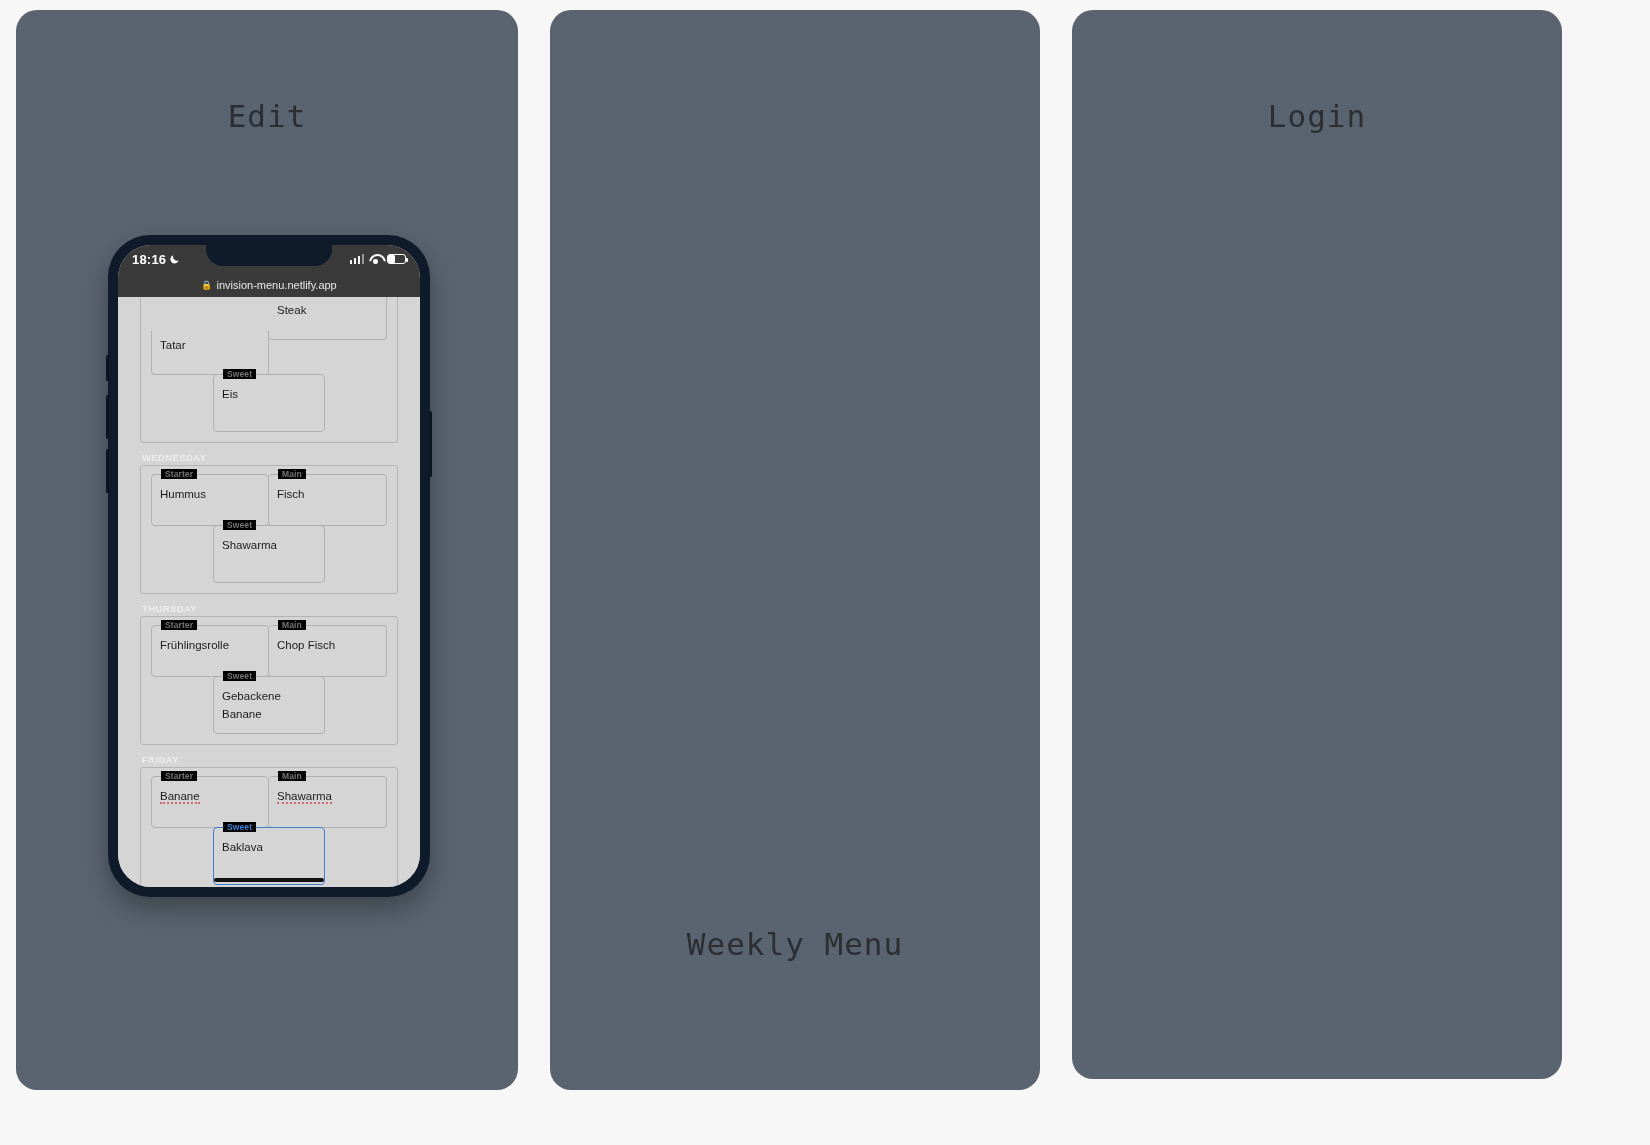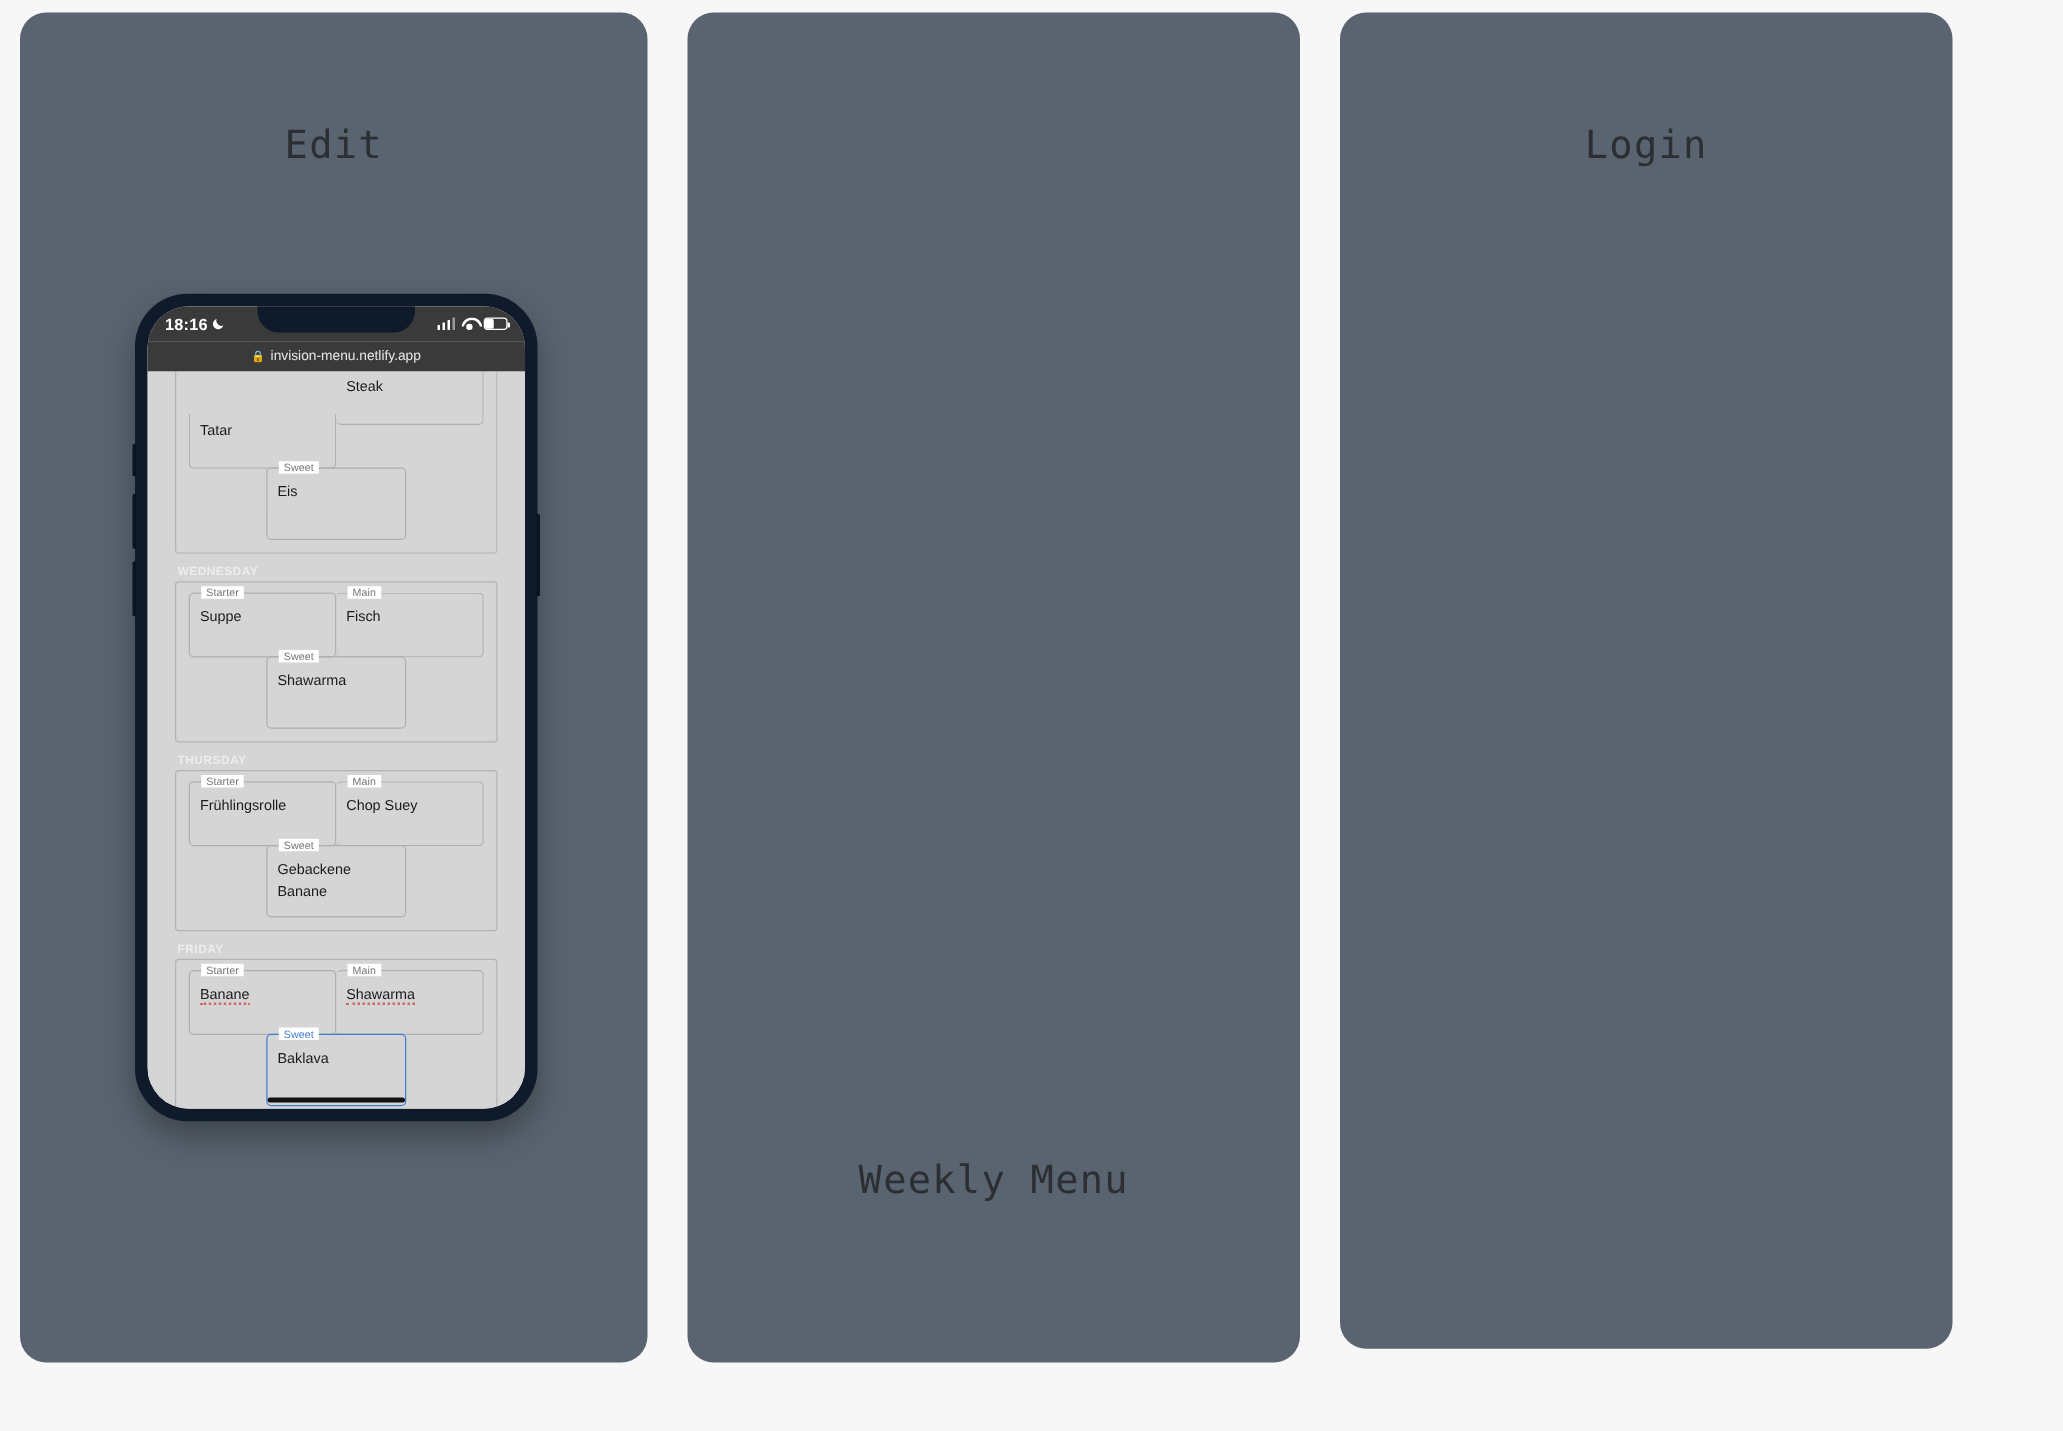"Sweet" .field .legend { background: #ffffff -> #000000; font-weight: none -> bold }
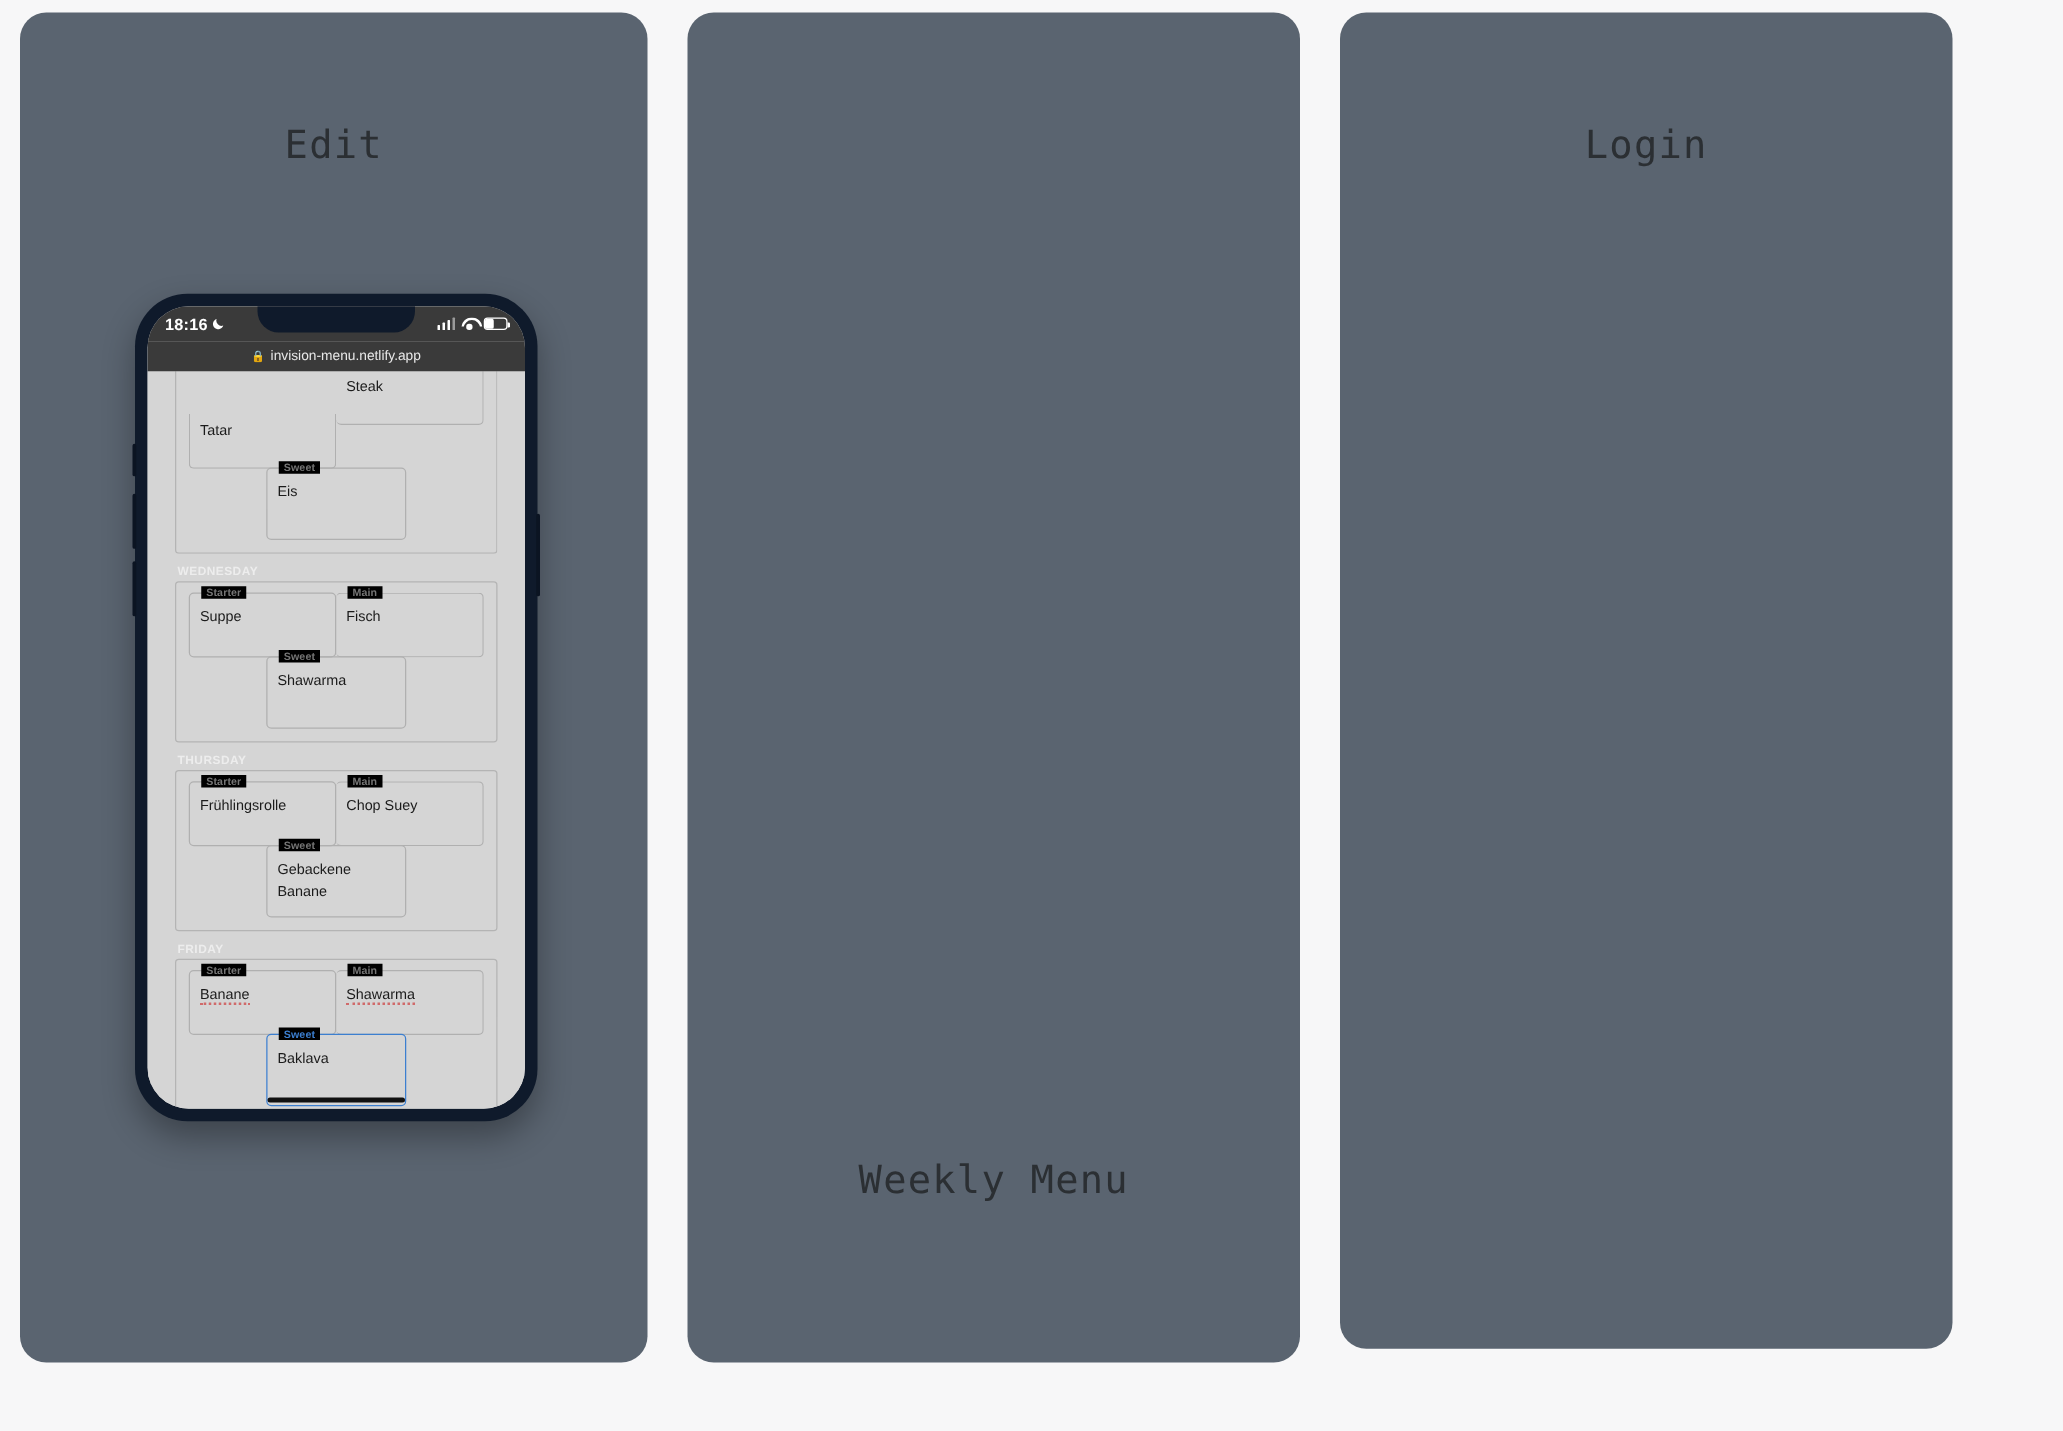"Suppe" span.val { text: Suppe -> Hummus }
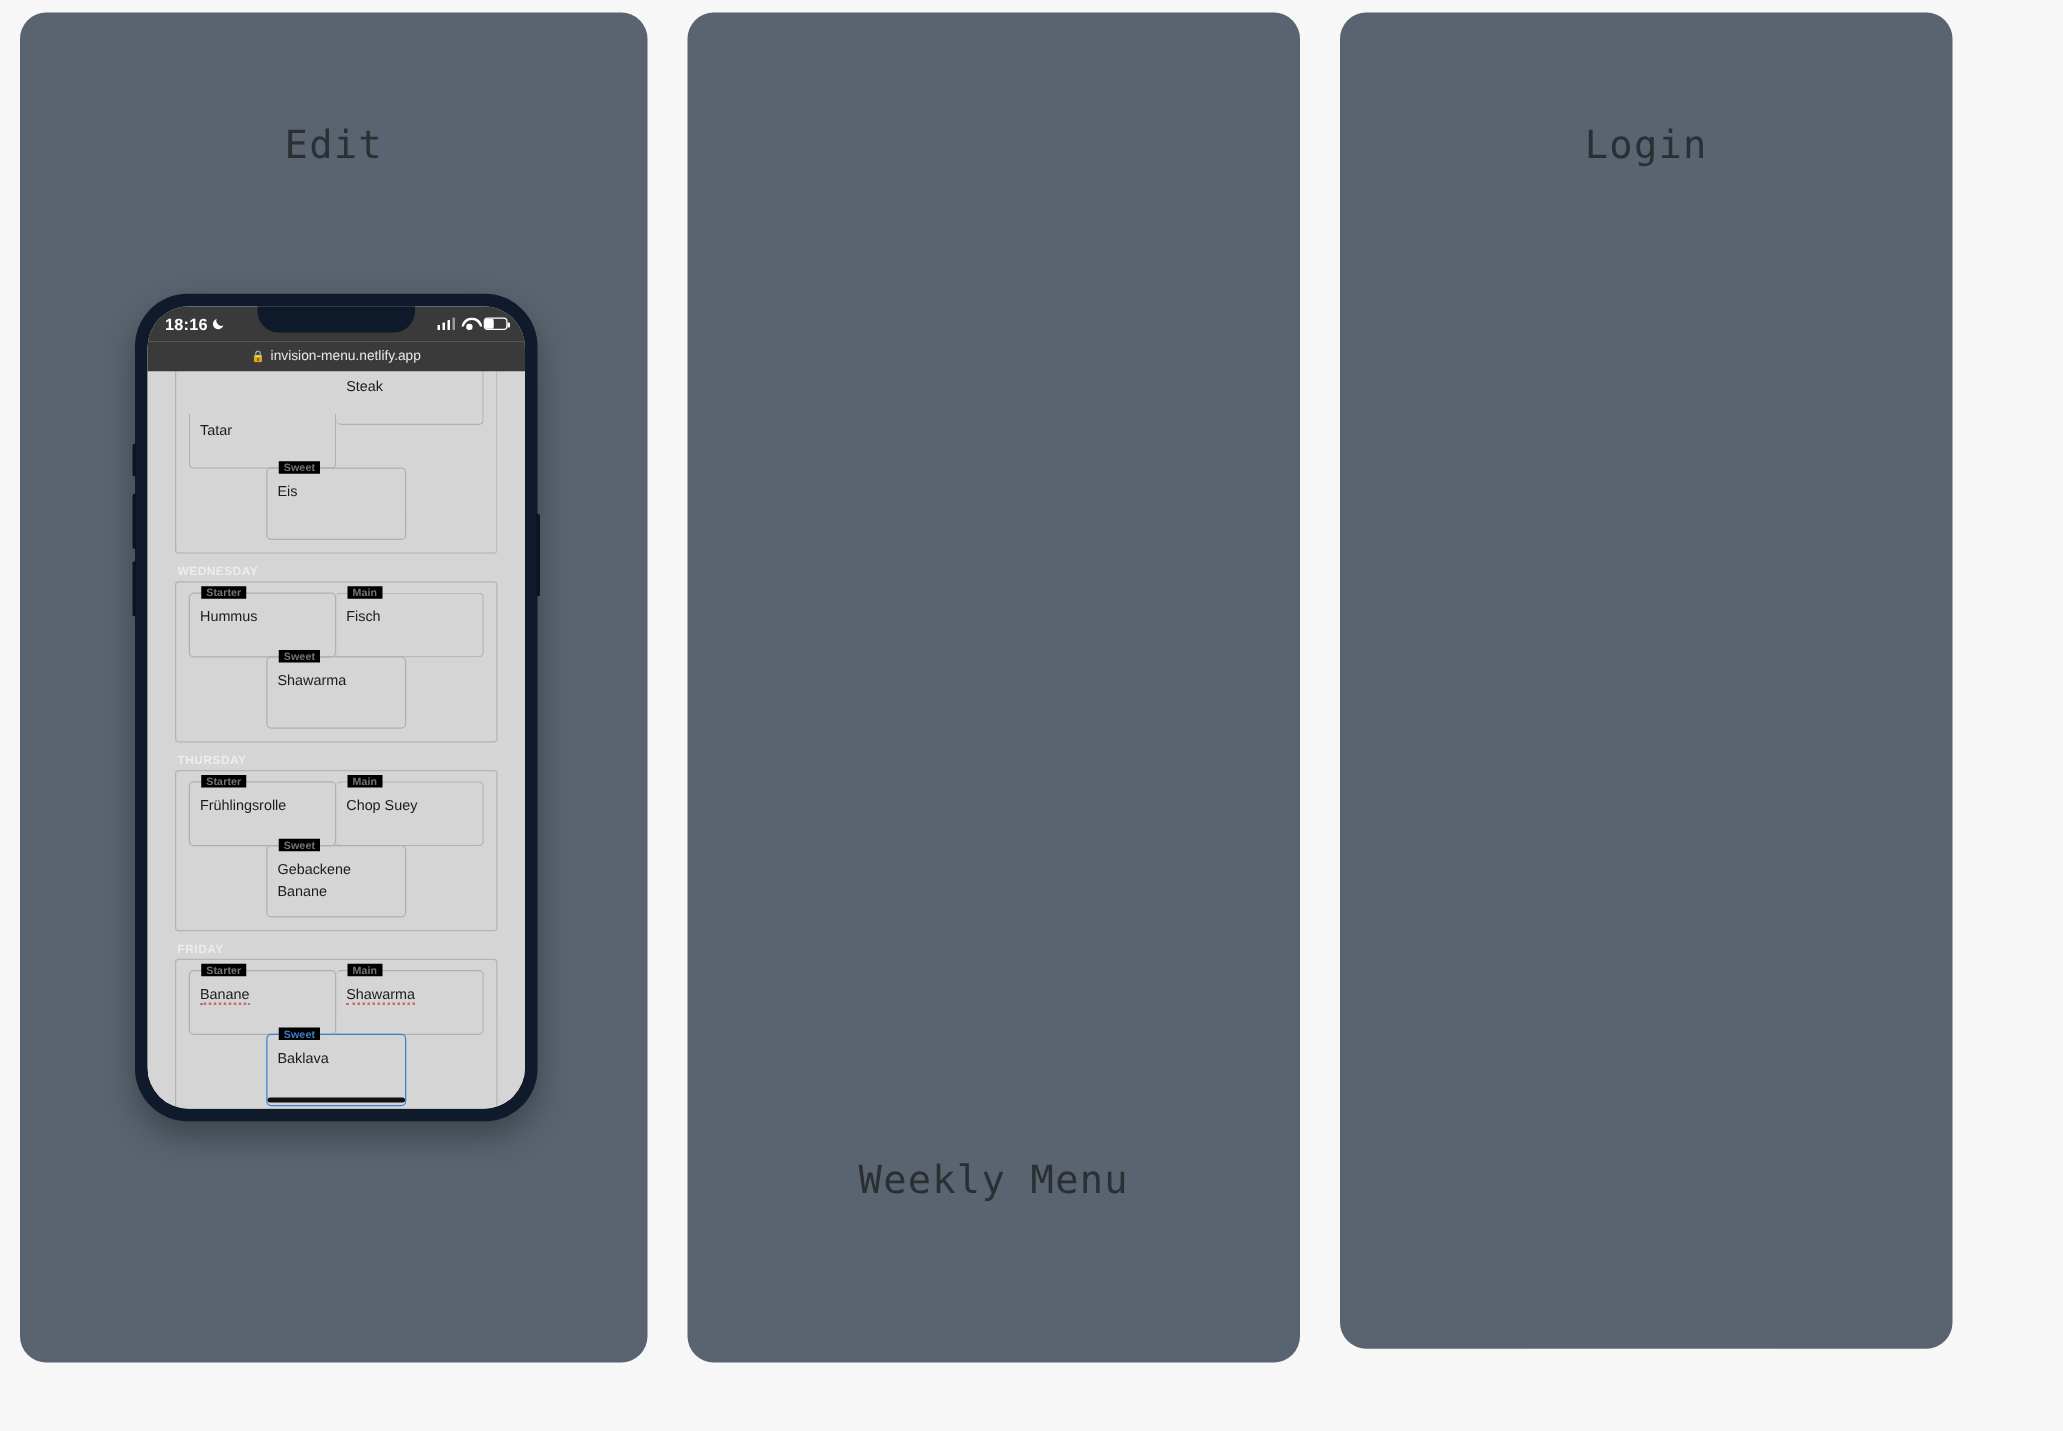"Chop Suey" span.val { text: Suey -> Fisch }
